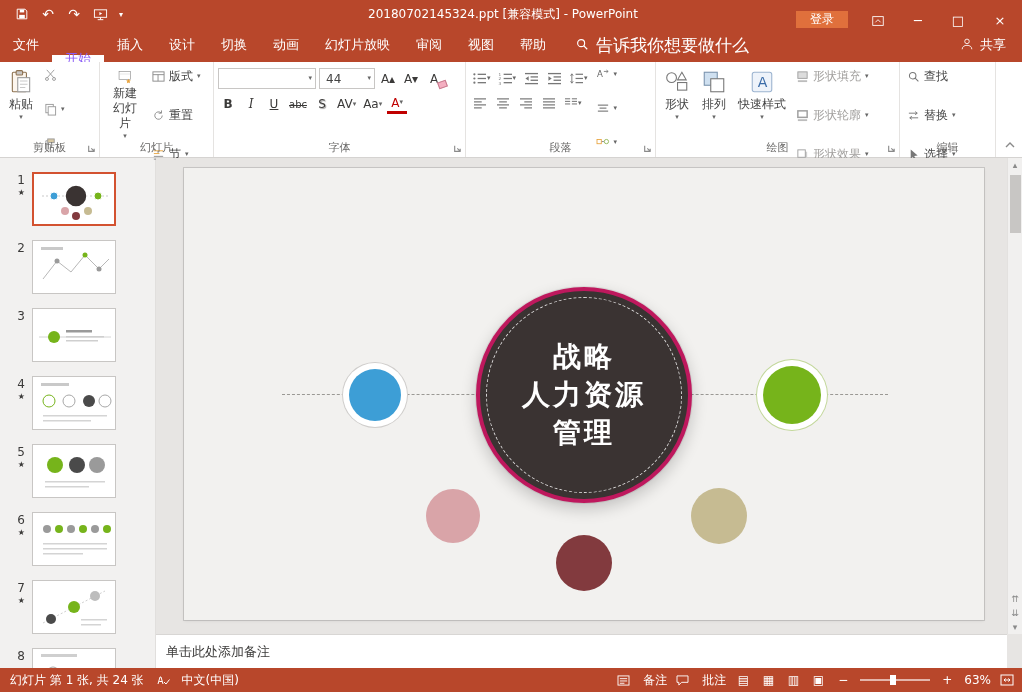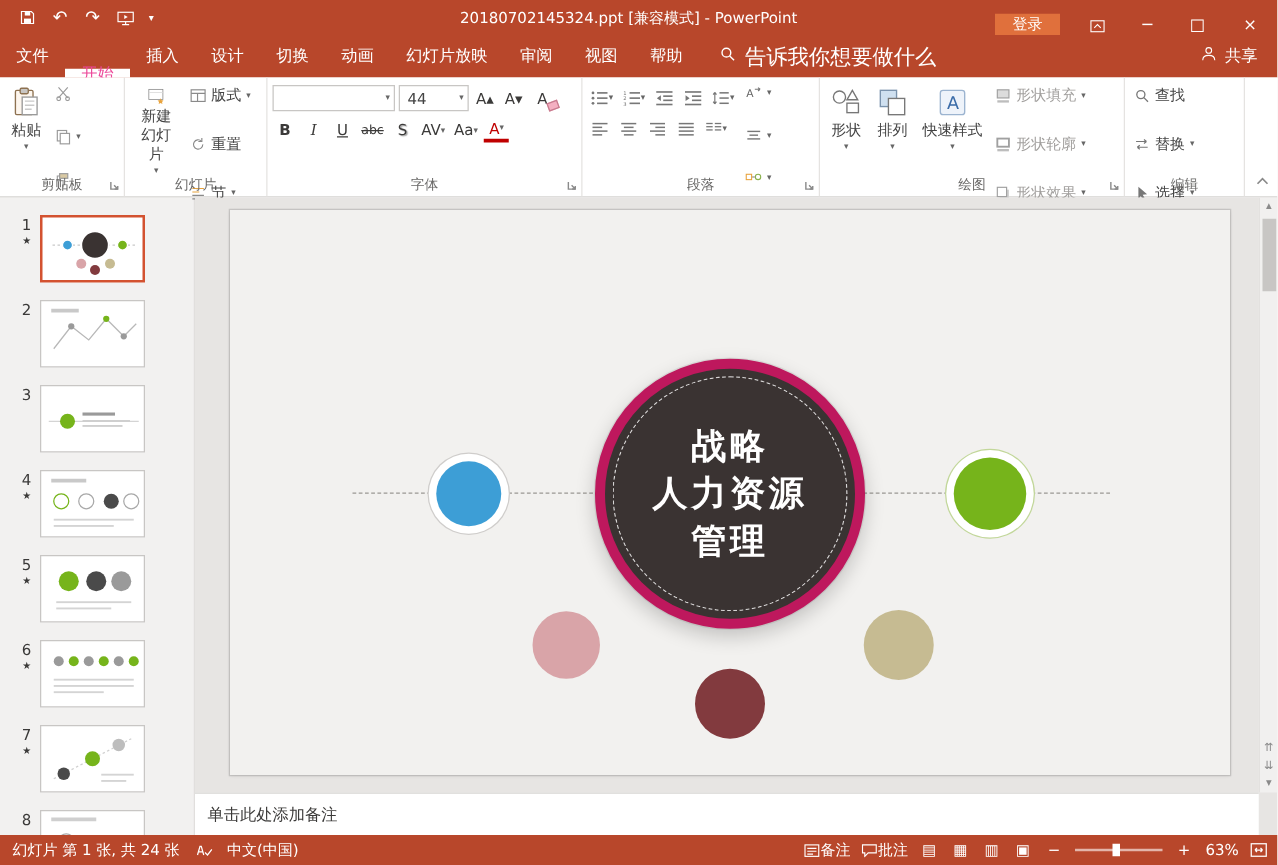"开始" .tab.active { color: #ec4899 -> #8b5cf6 }
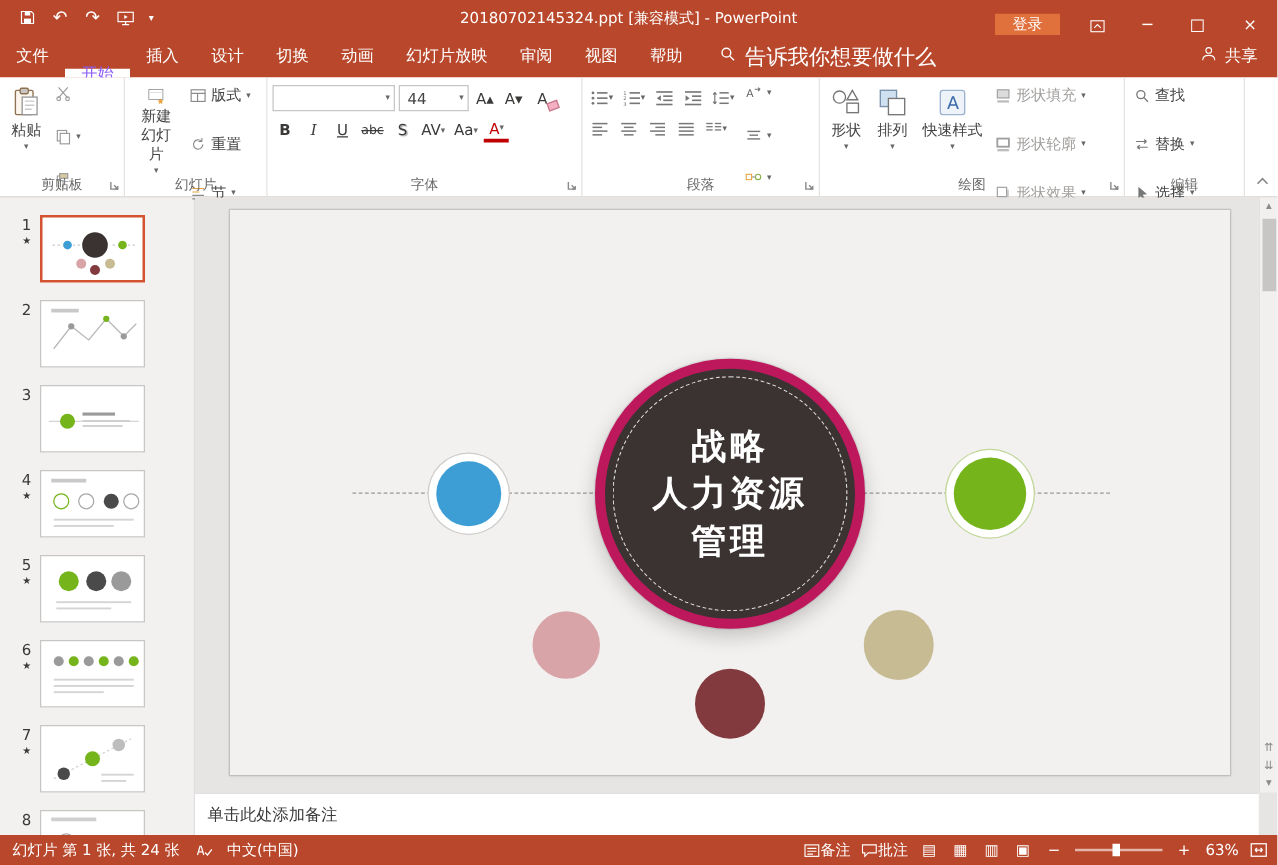"战略" .c-main { border: 8px solid #be185d -> 4px solid #be185d }
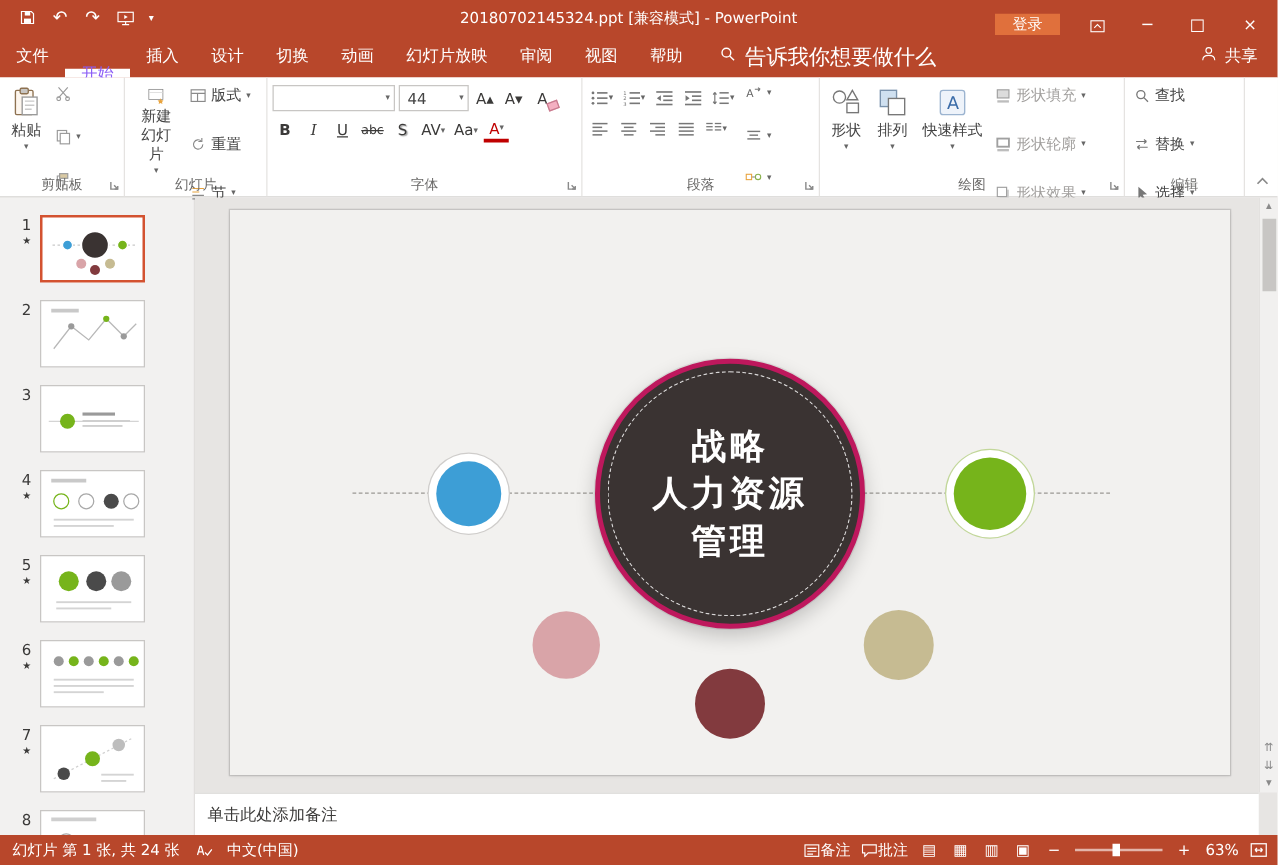"备注" .sb-item { gap: 0 -> 13px }
